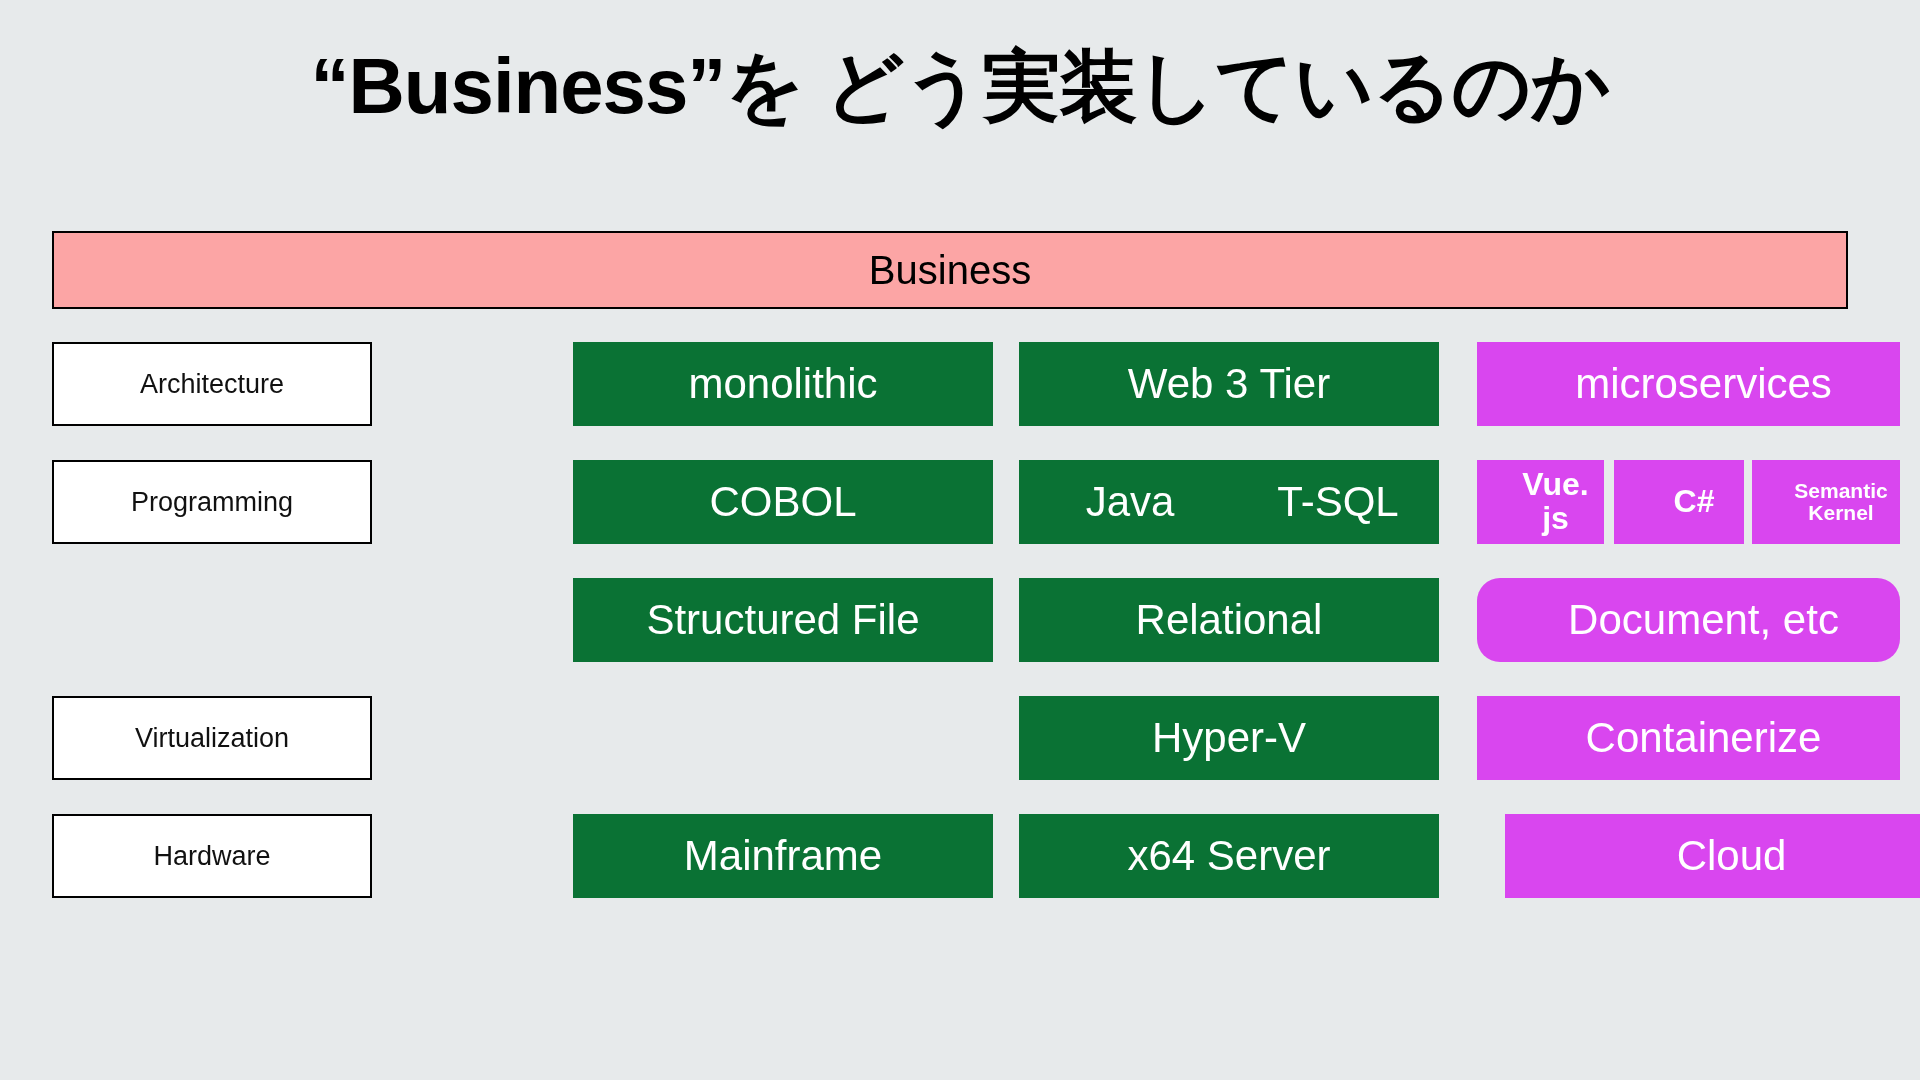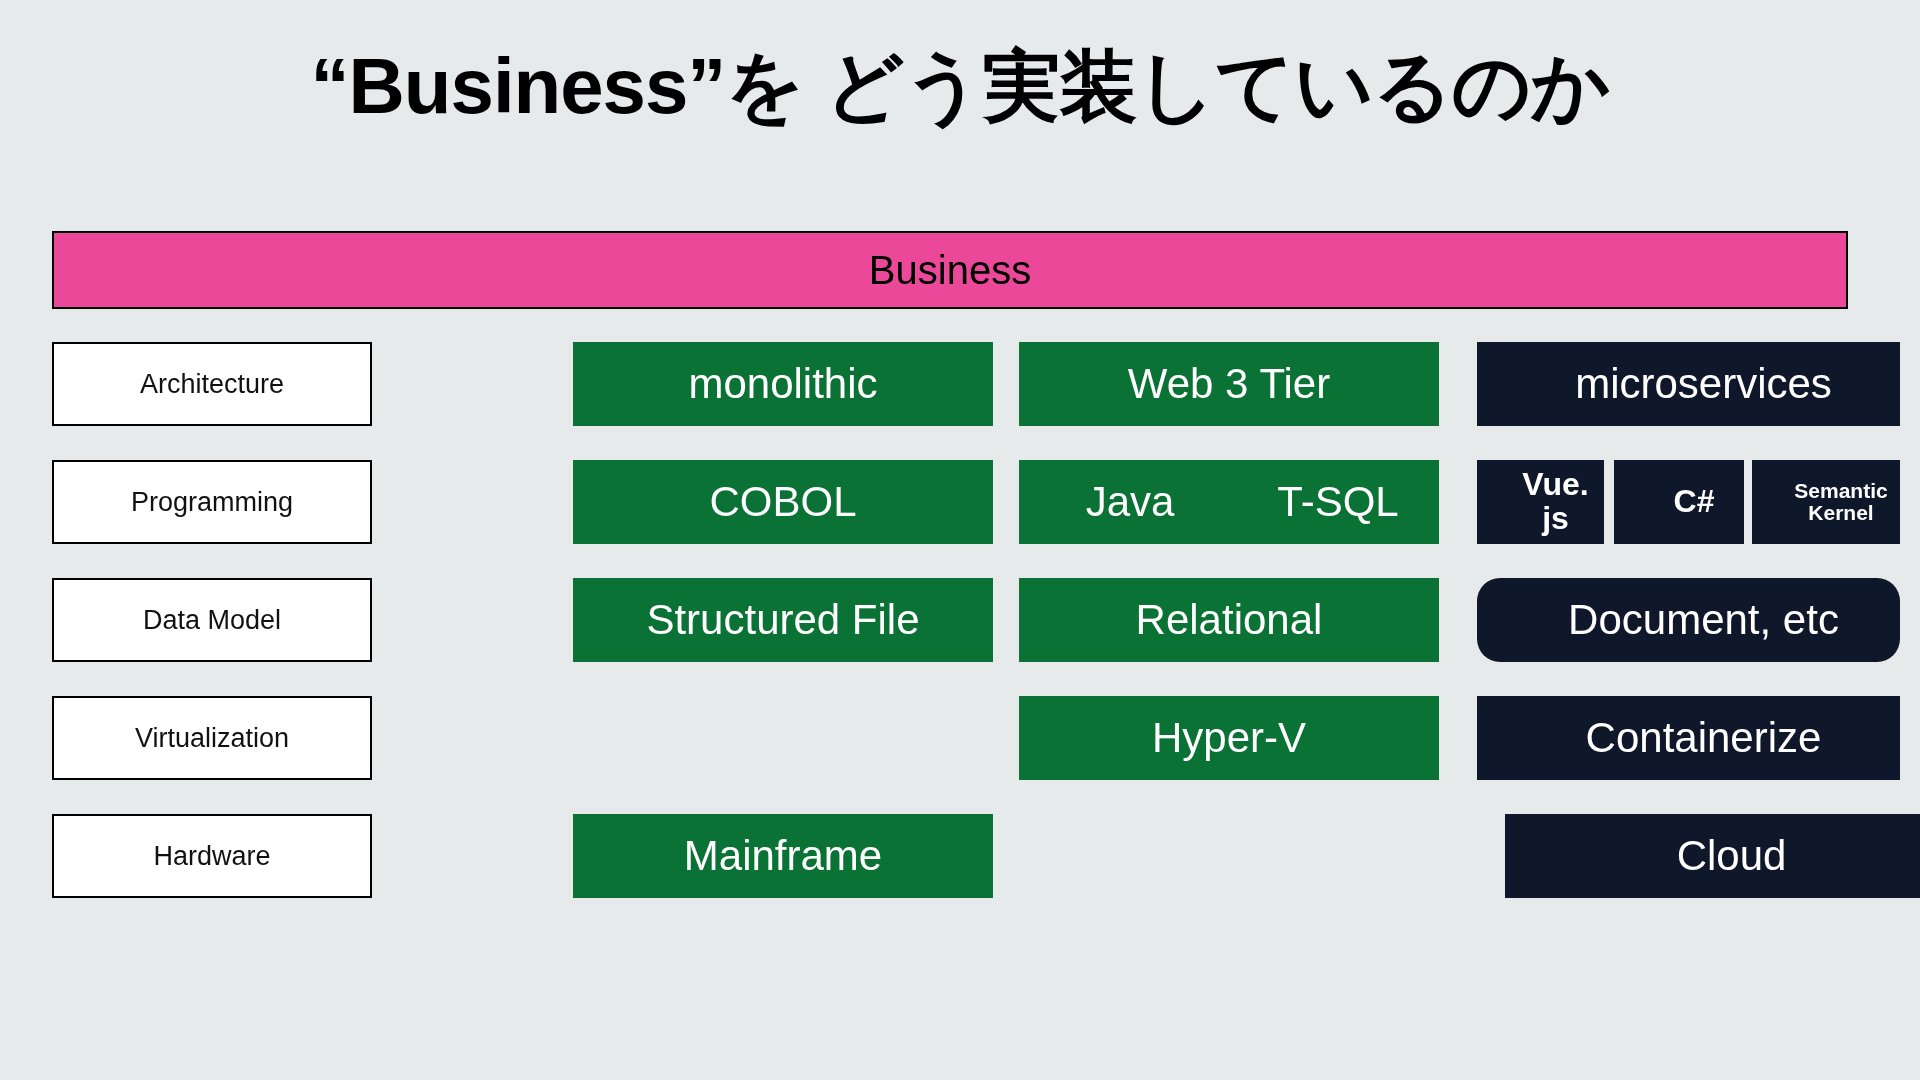"Business" .business-bar { background: #ec4899 -> #fca5a5 }
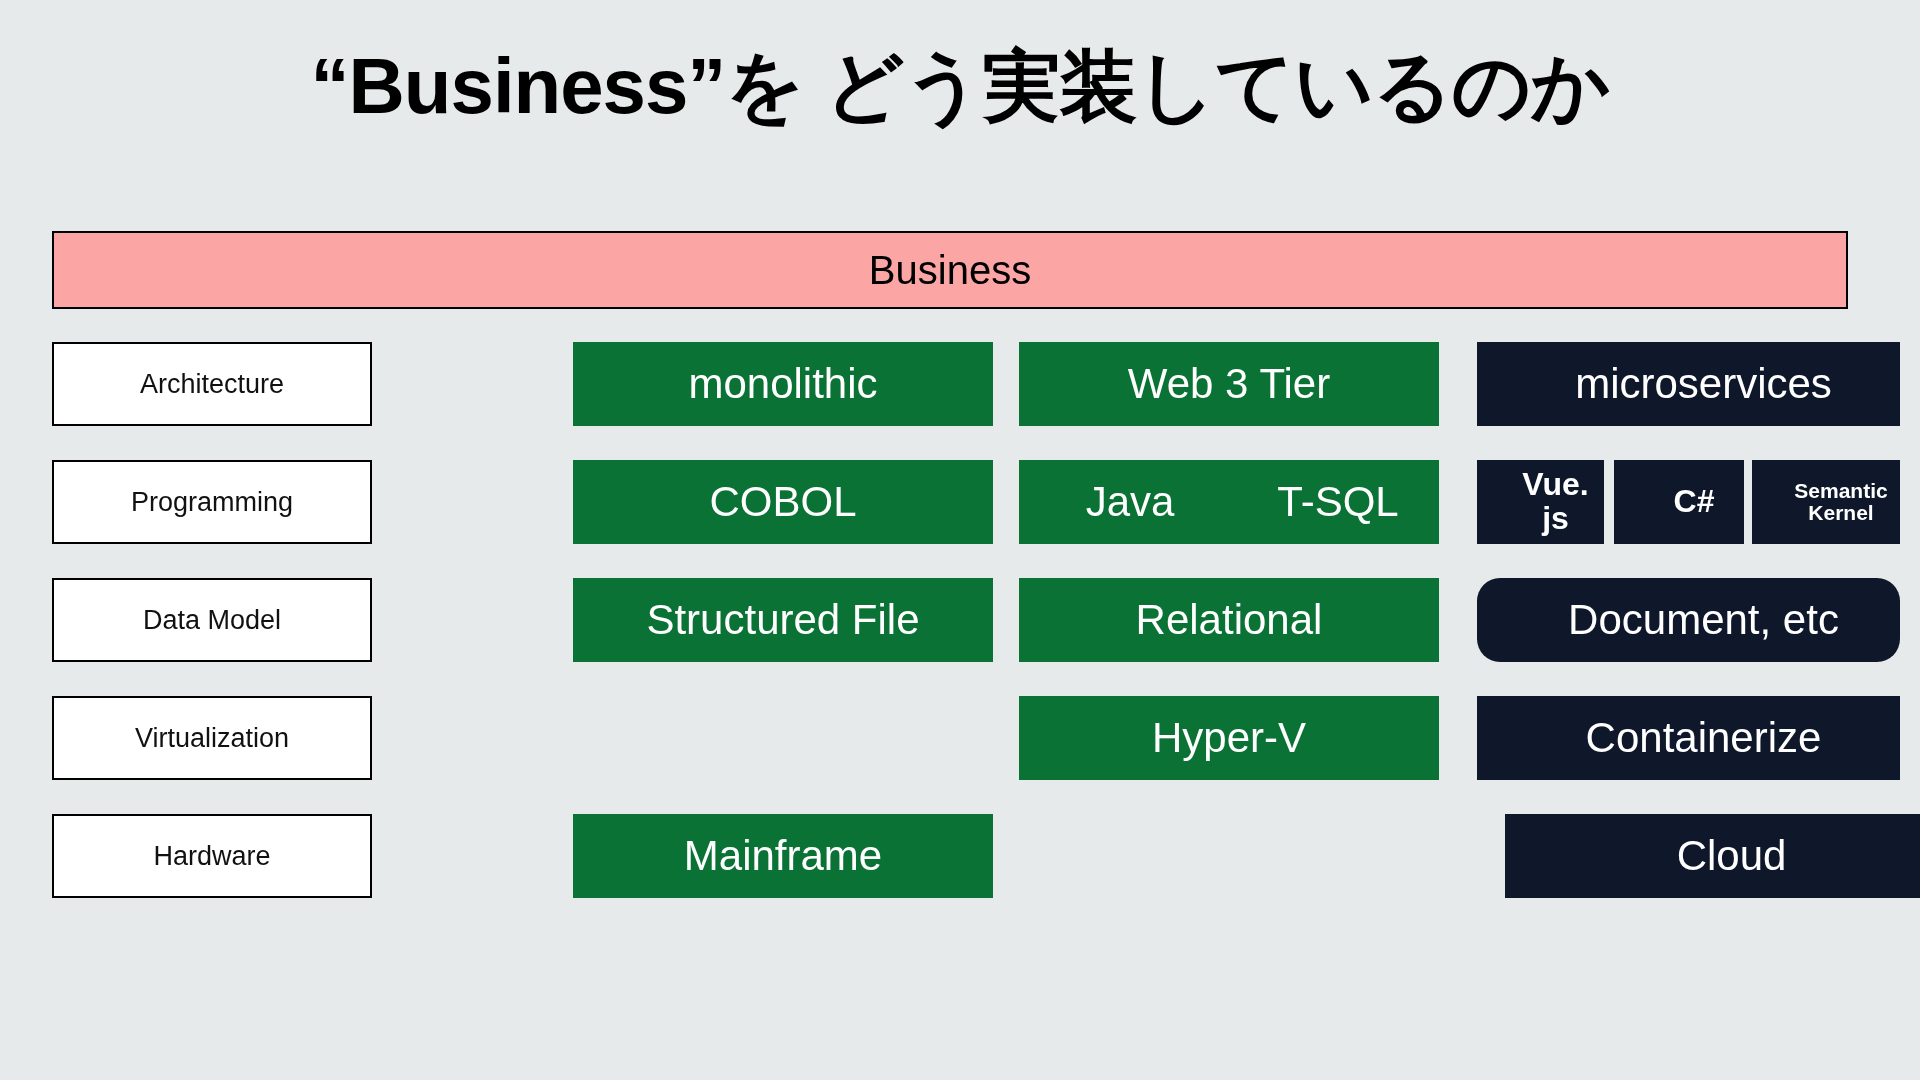"microservices" .cell.blue { background: #0f172a -> #d946ef }
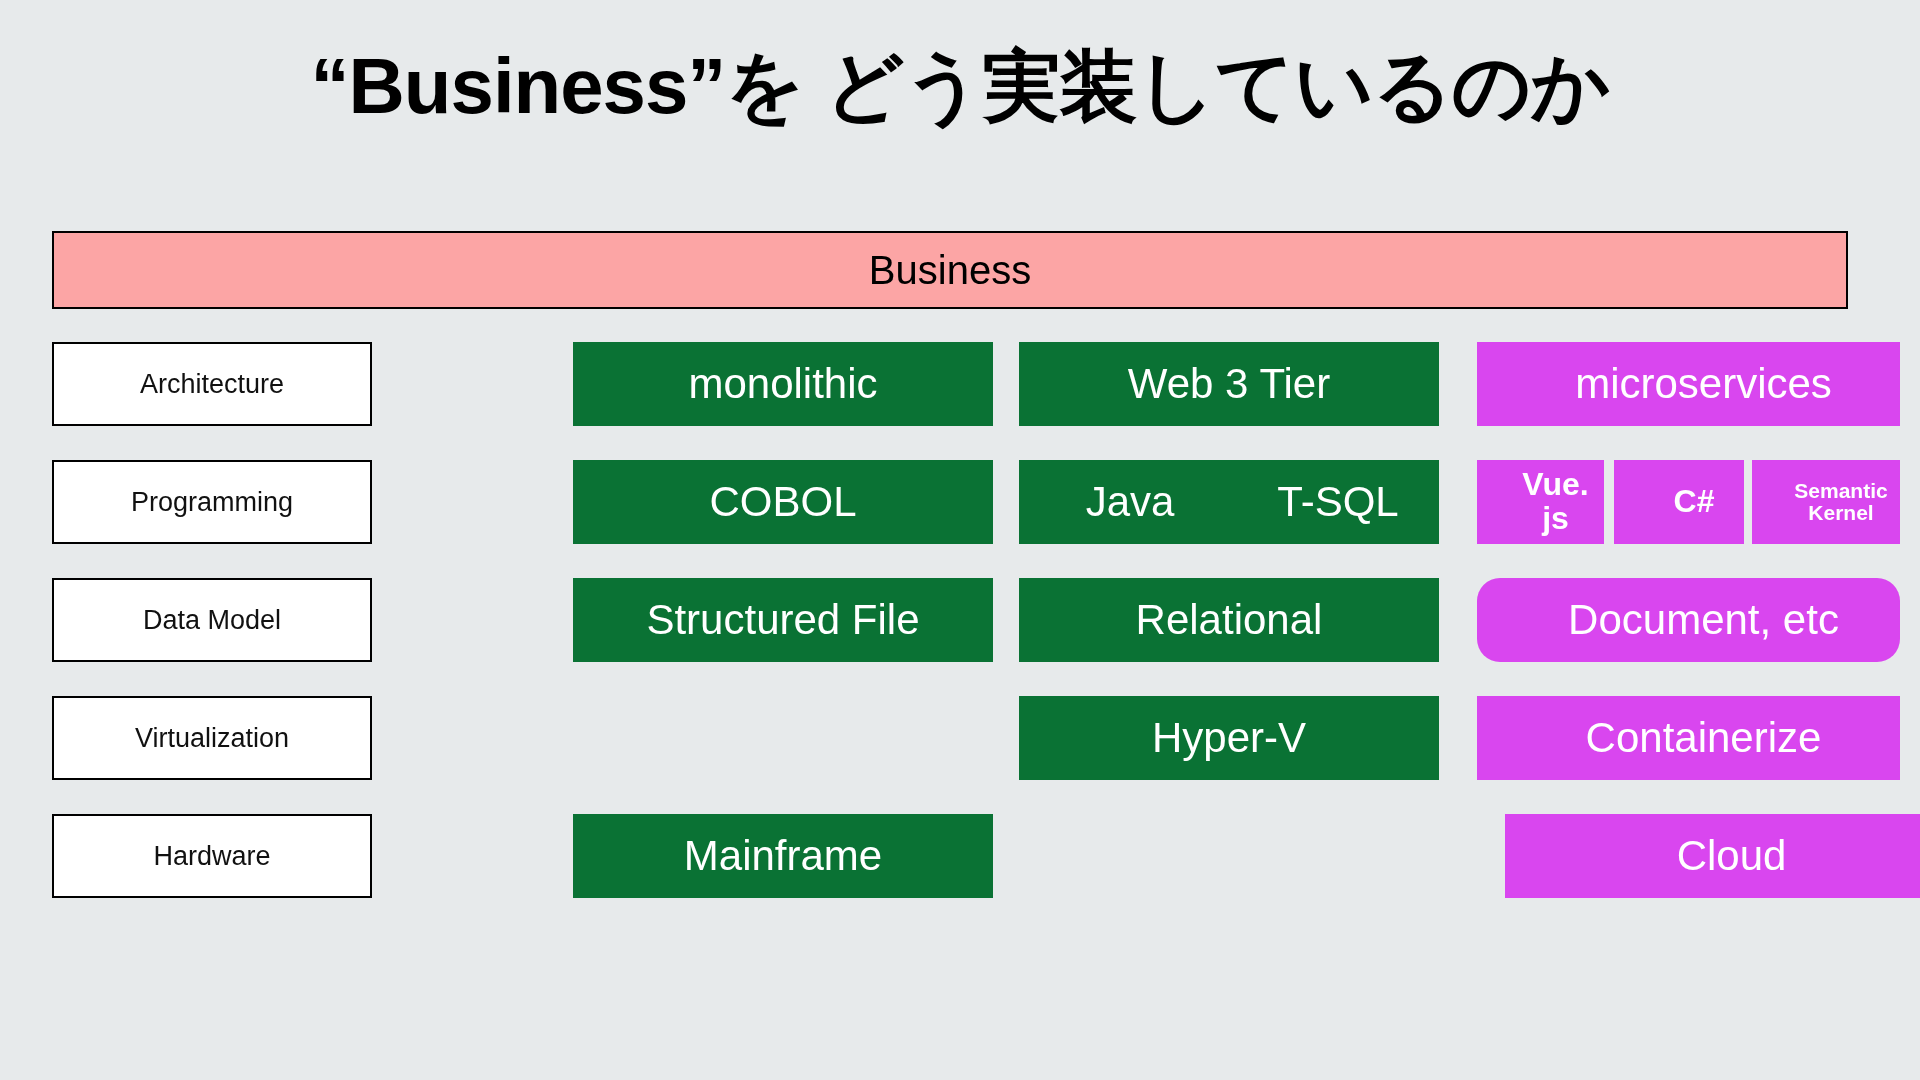"Data Model" div.row-label { html: <div>Data Model</div> -> none }
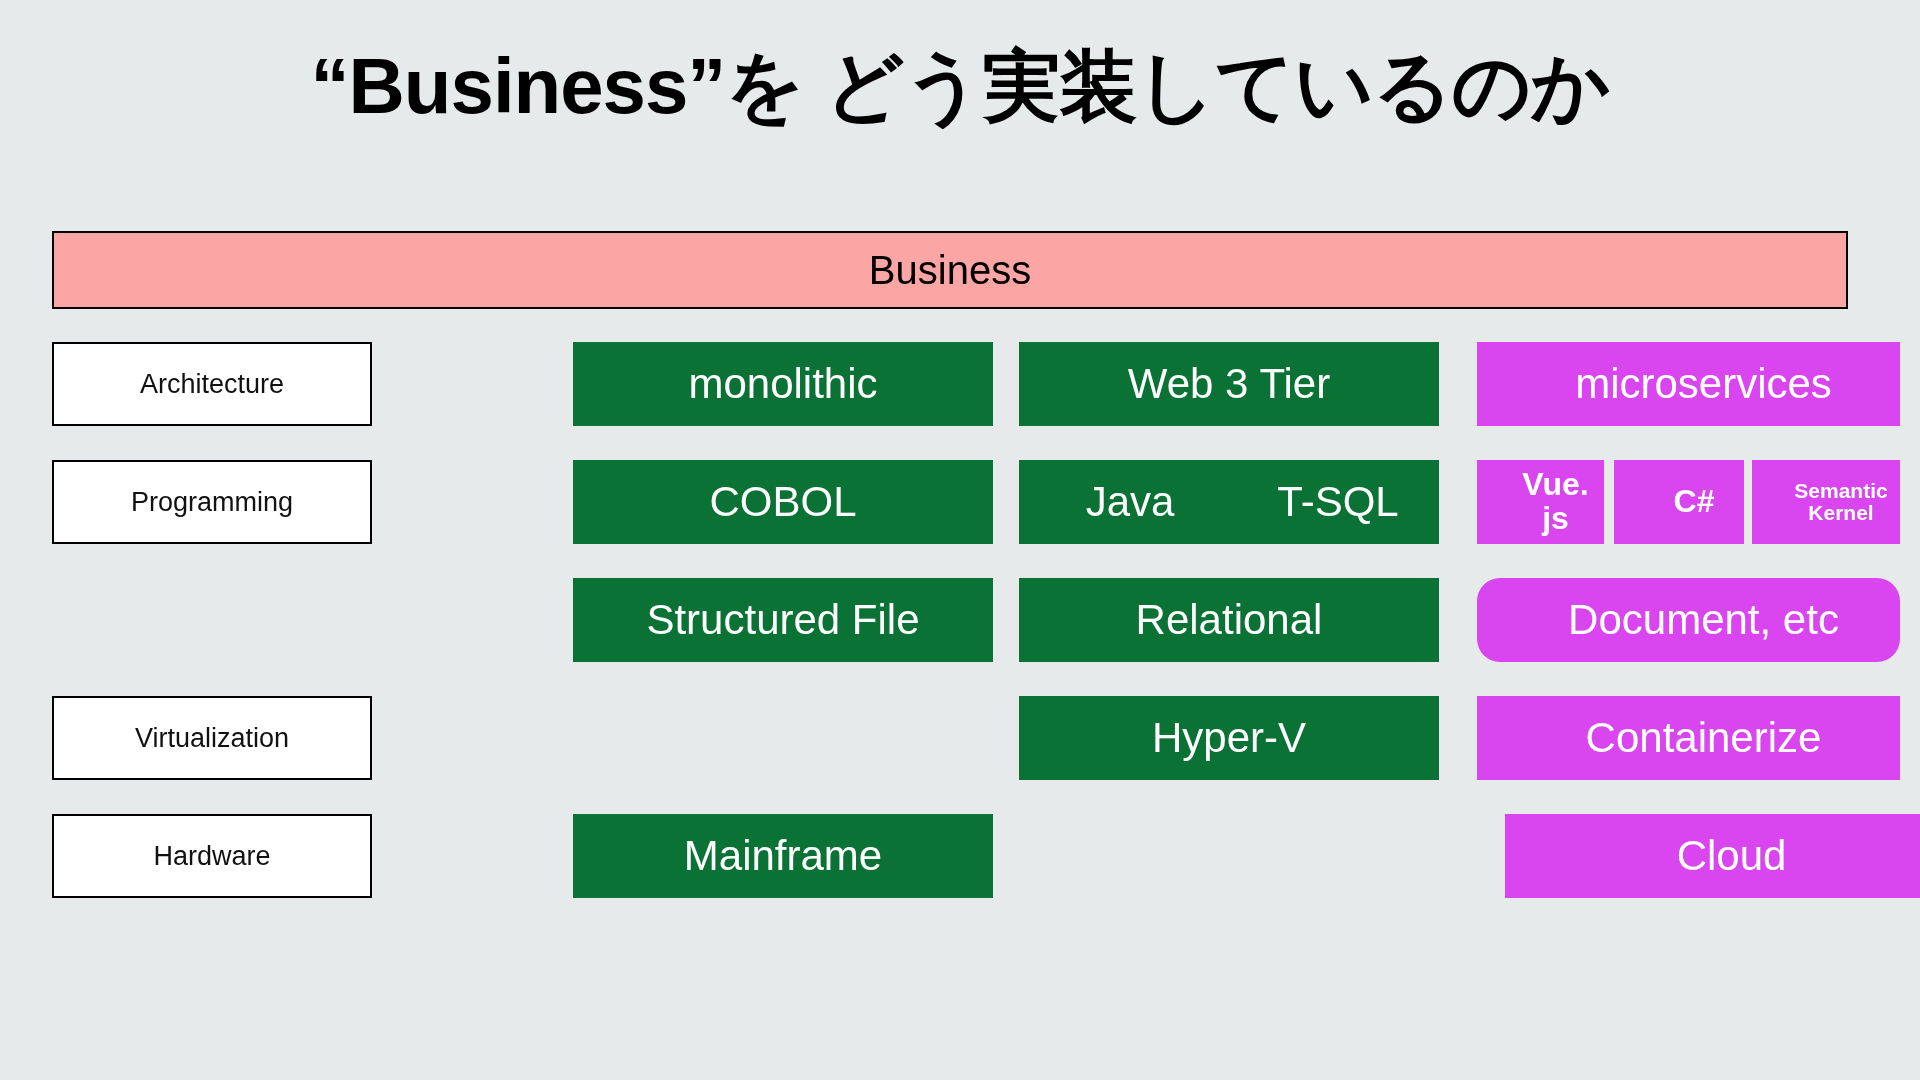"x64 Server" div.cell { html: none -> <div>x64 Server</div> }
